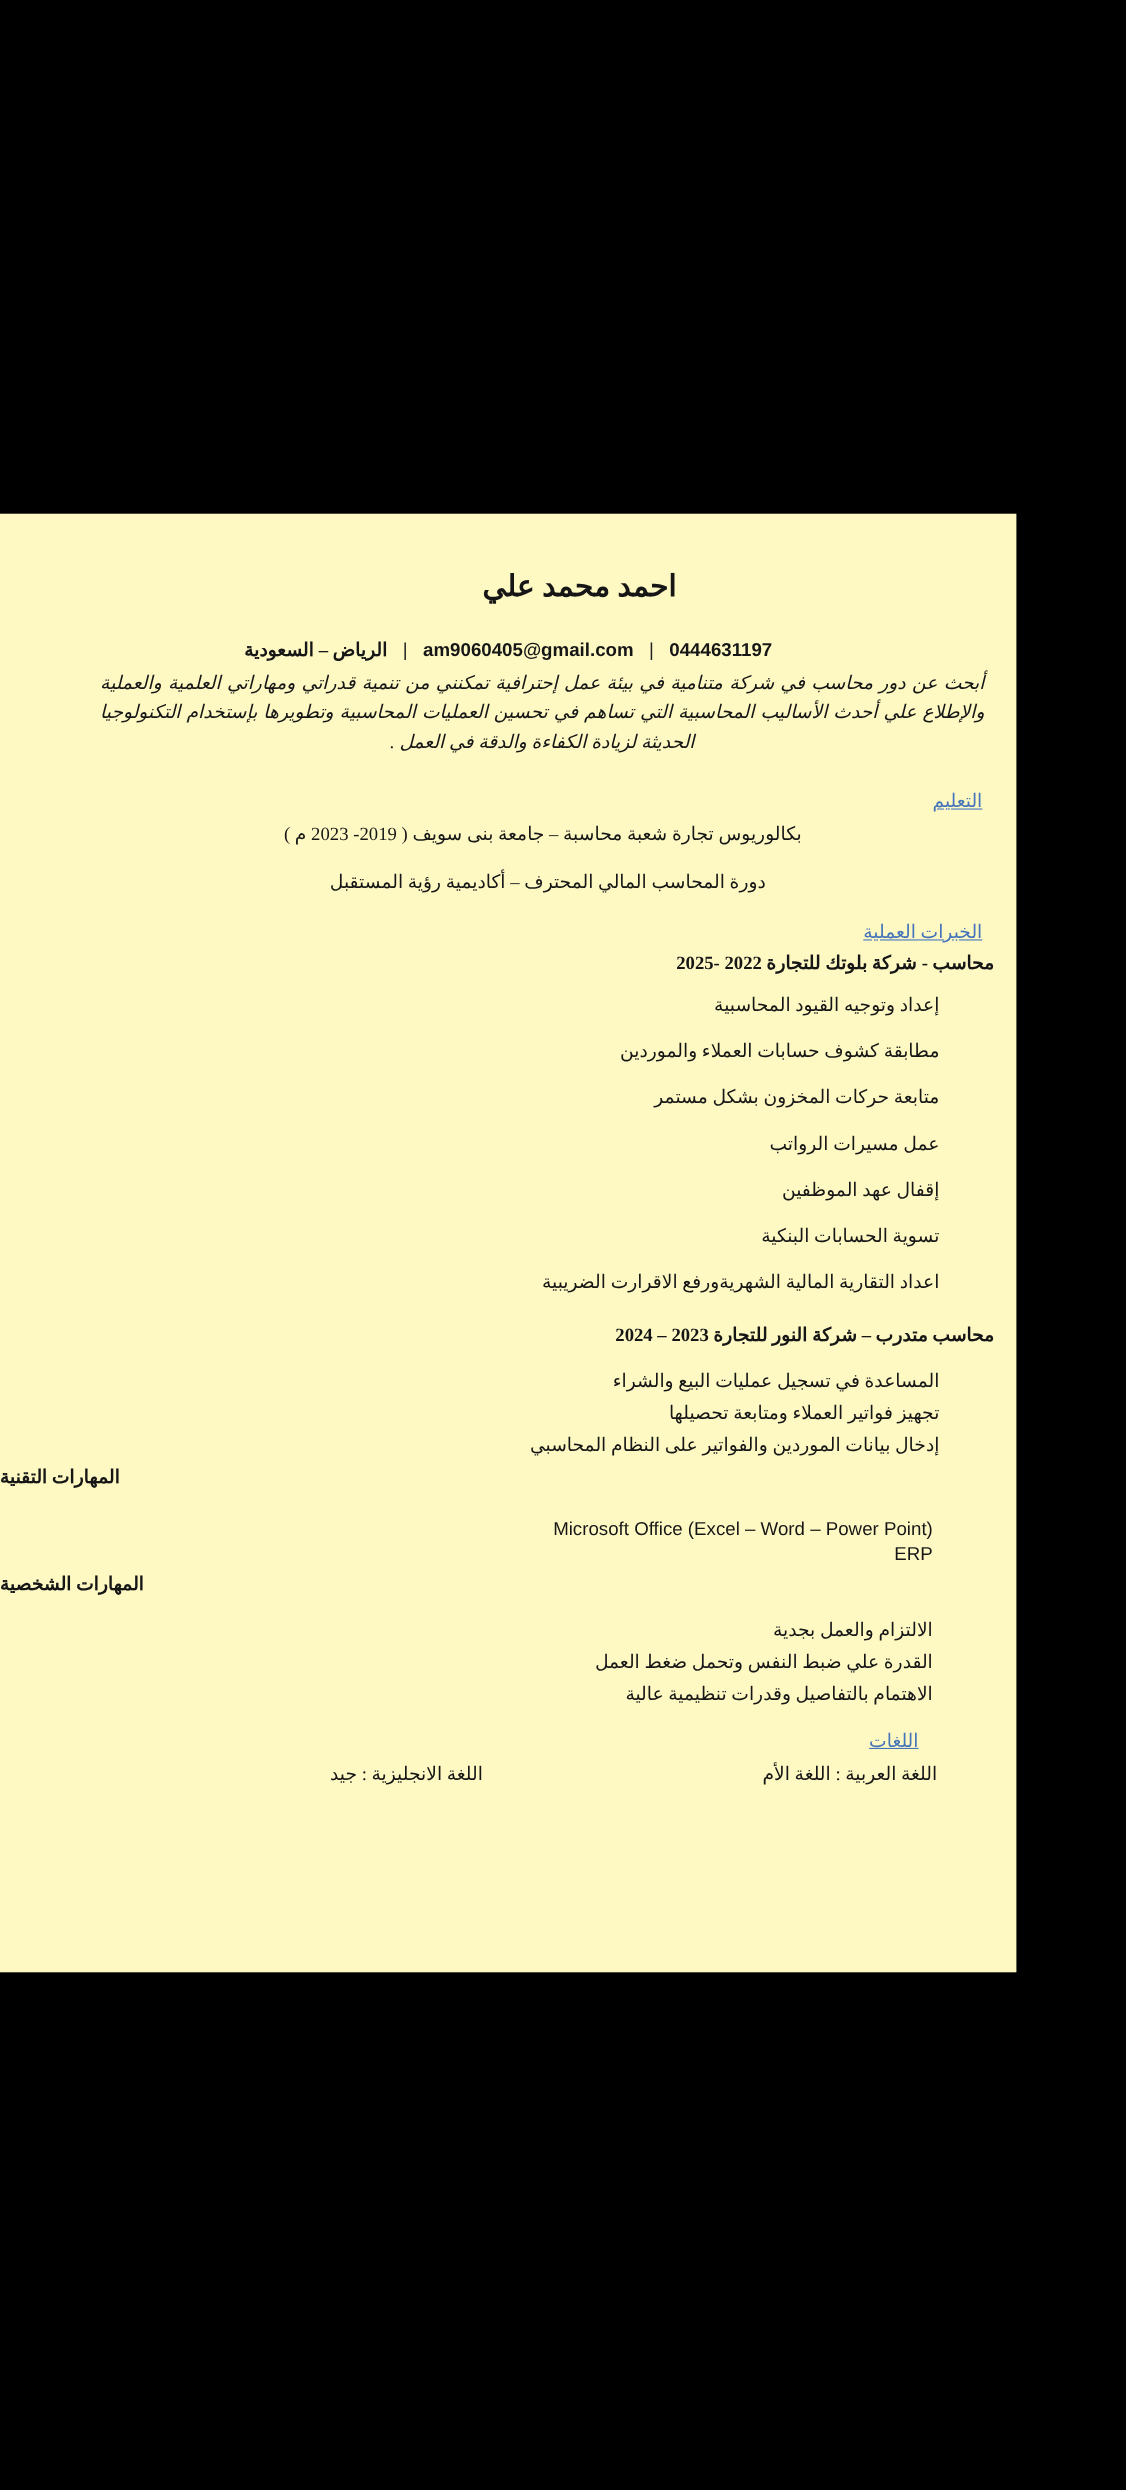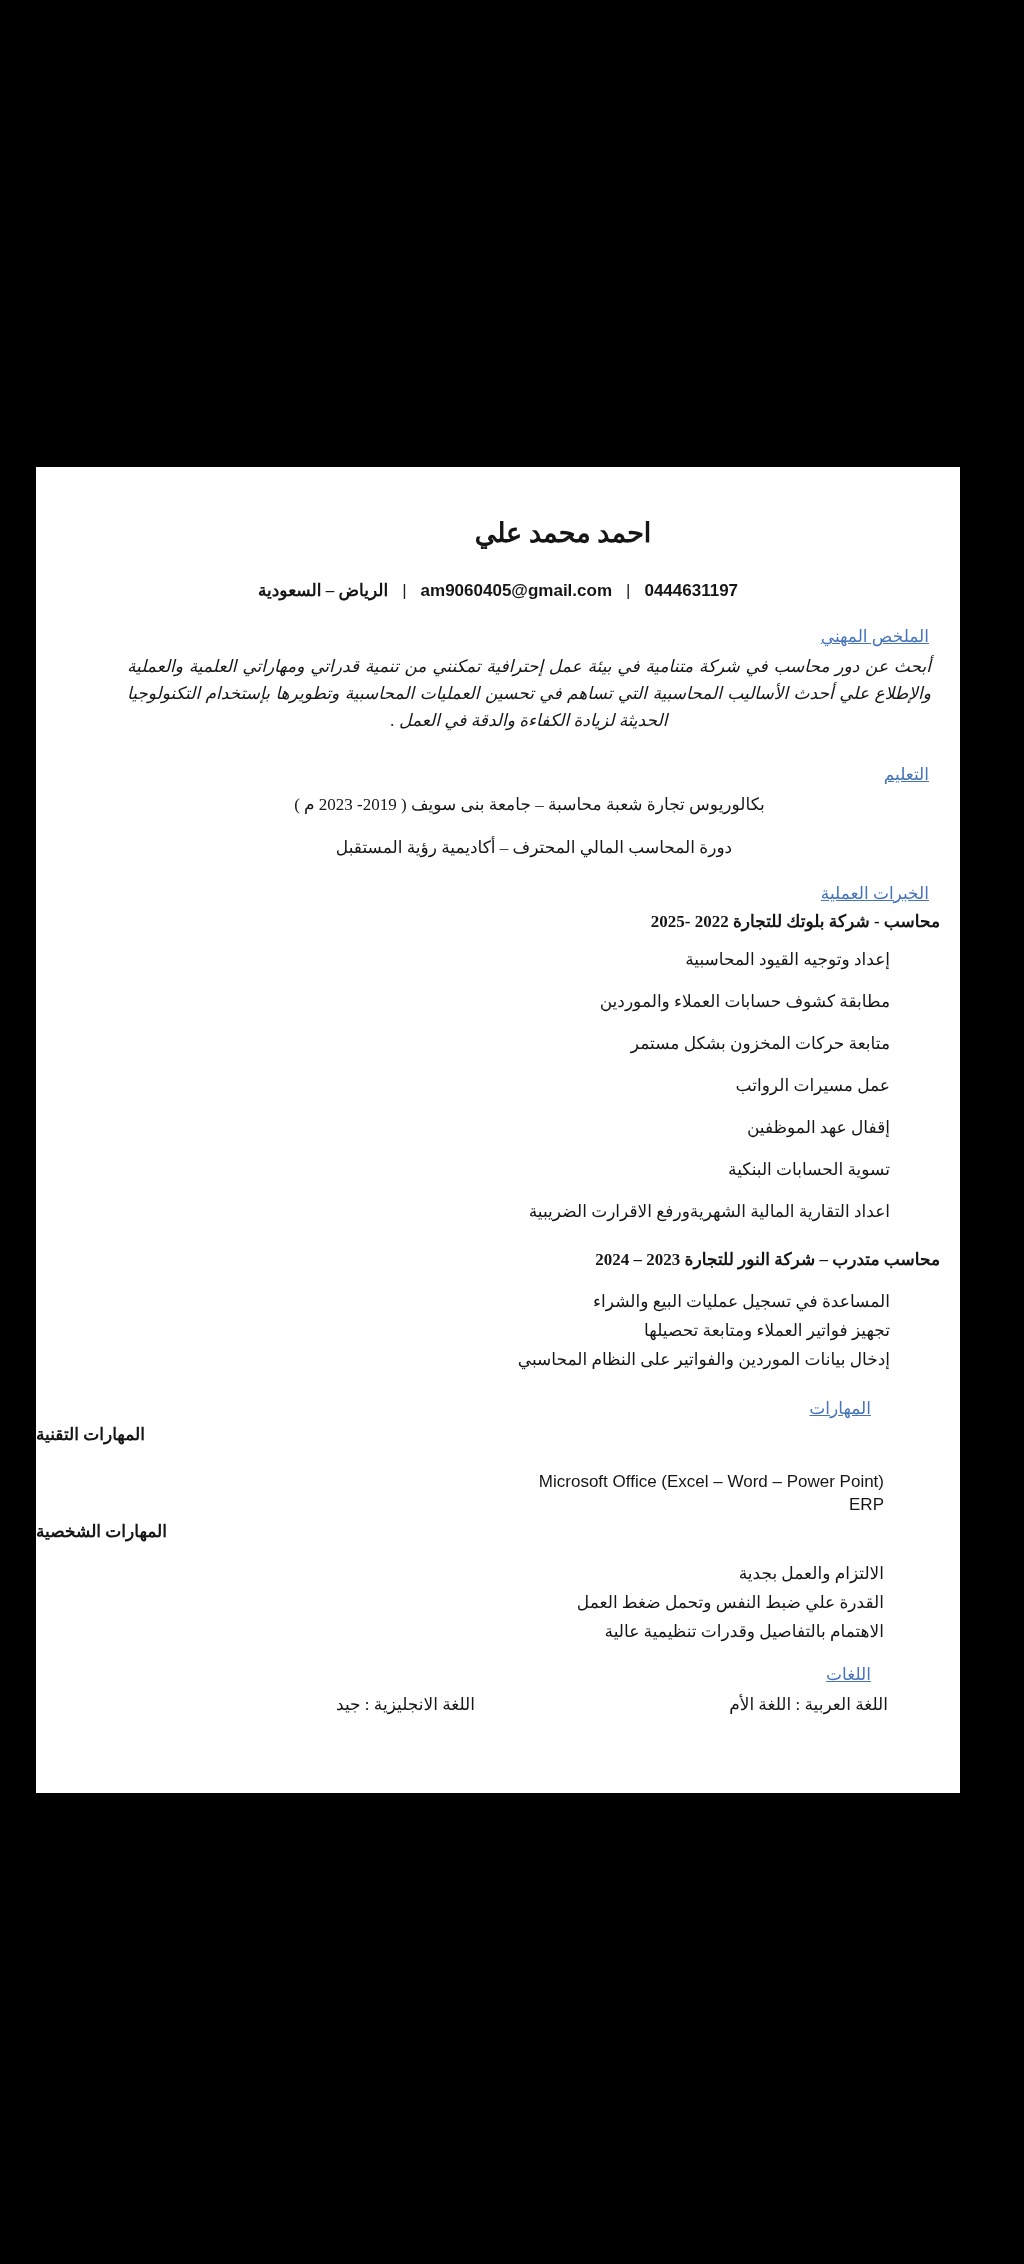"احمد محمد علي" .paper { background: #ffffff -> #fef9c3; margin-left: 36px -> none }
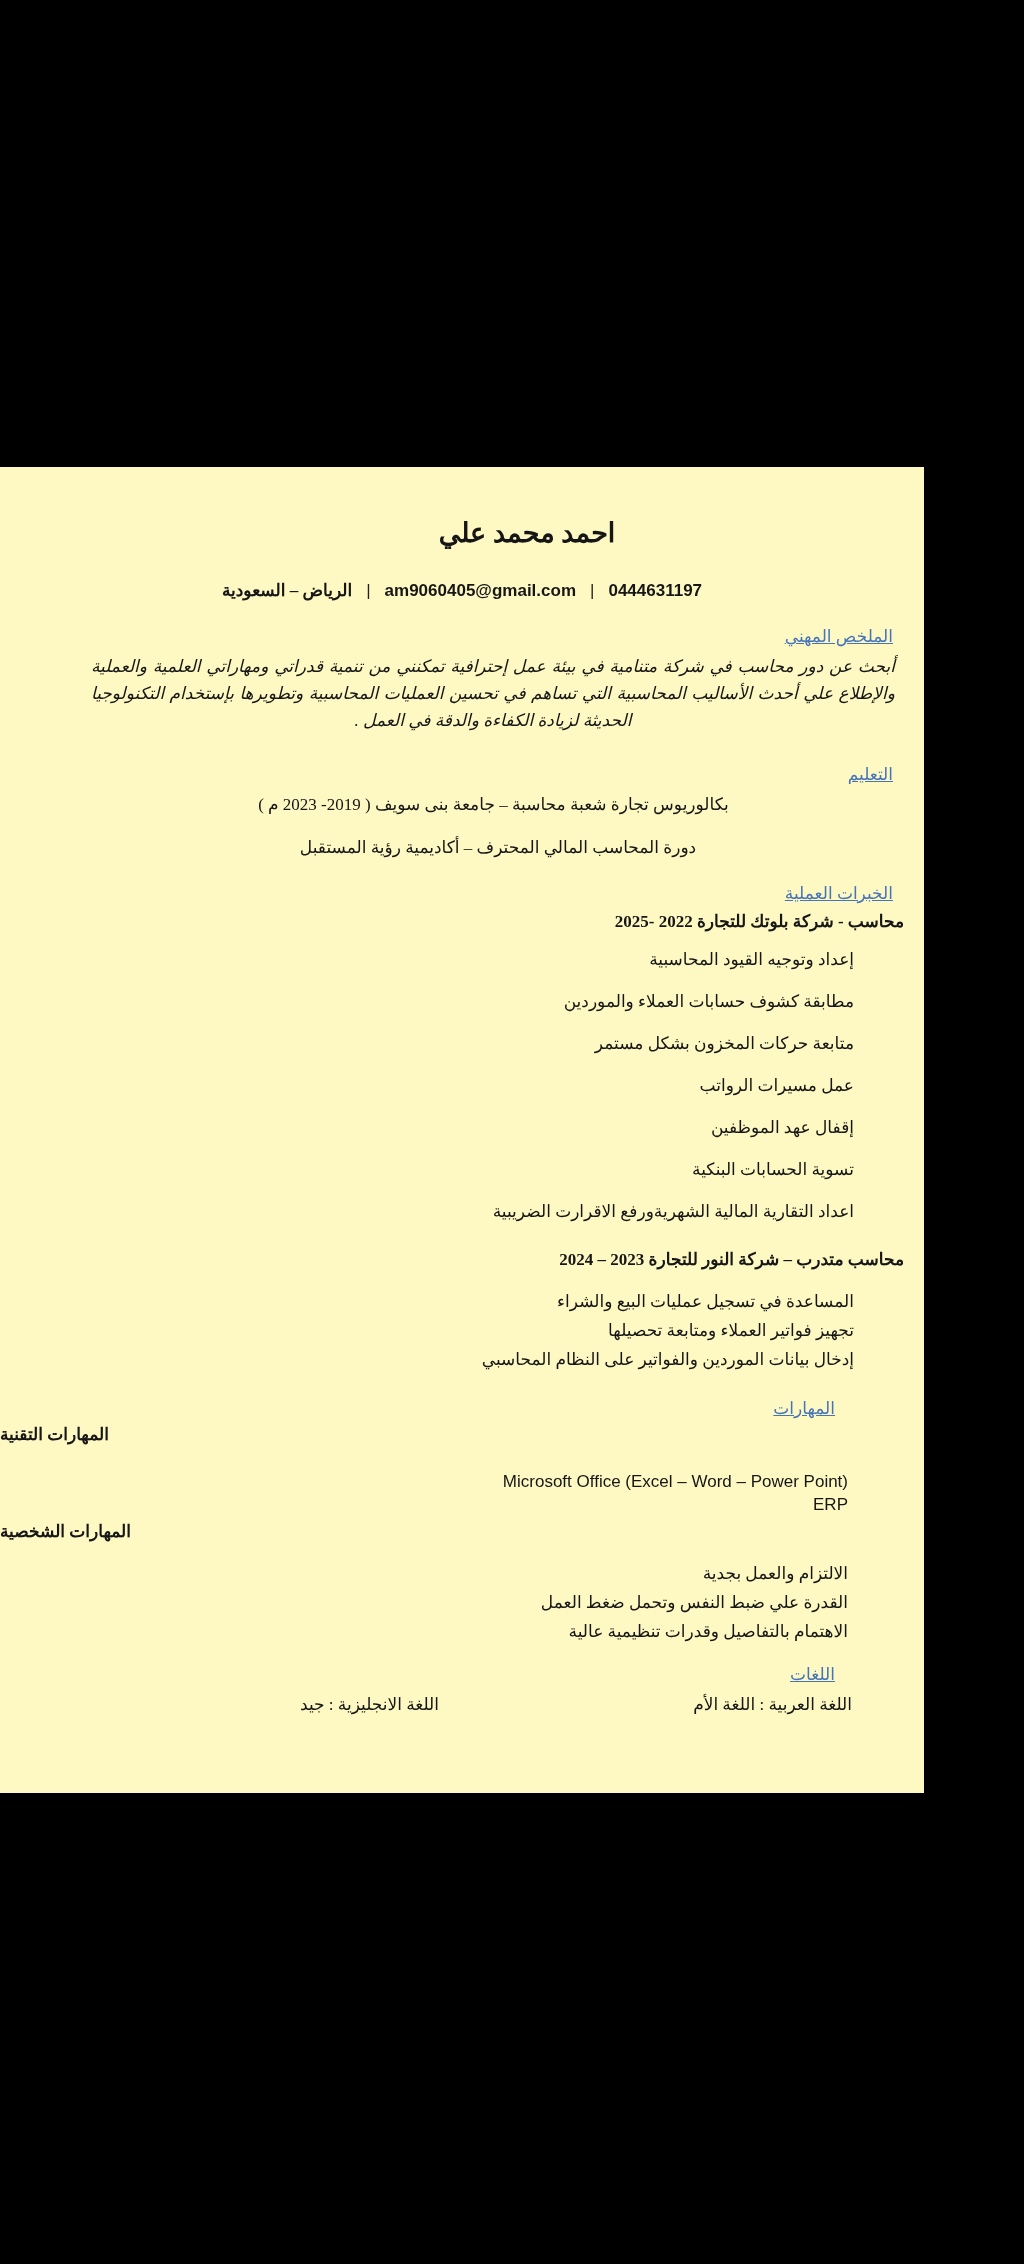"الملخص المهني" div.h { html: <div>الملخص المهني</div> -> none }
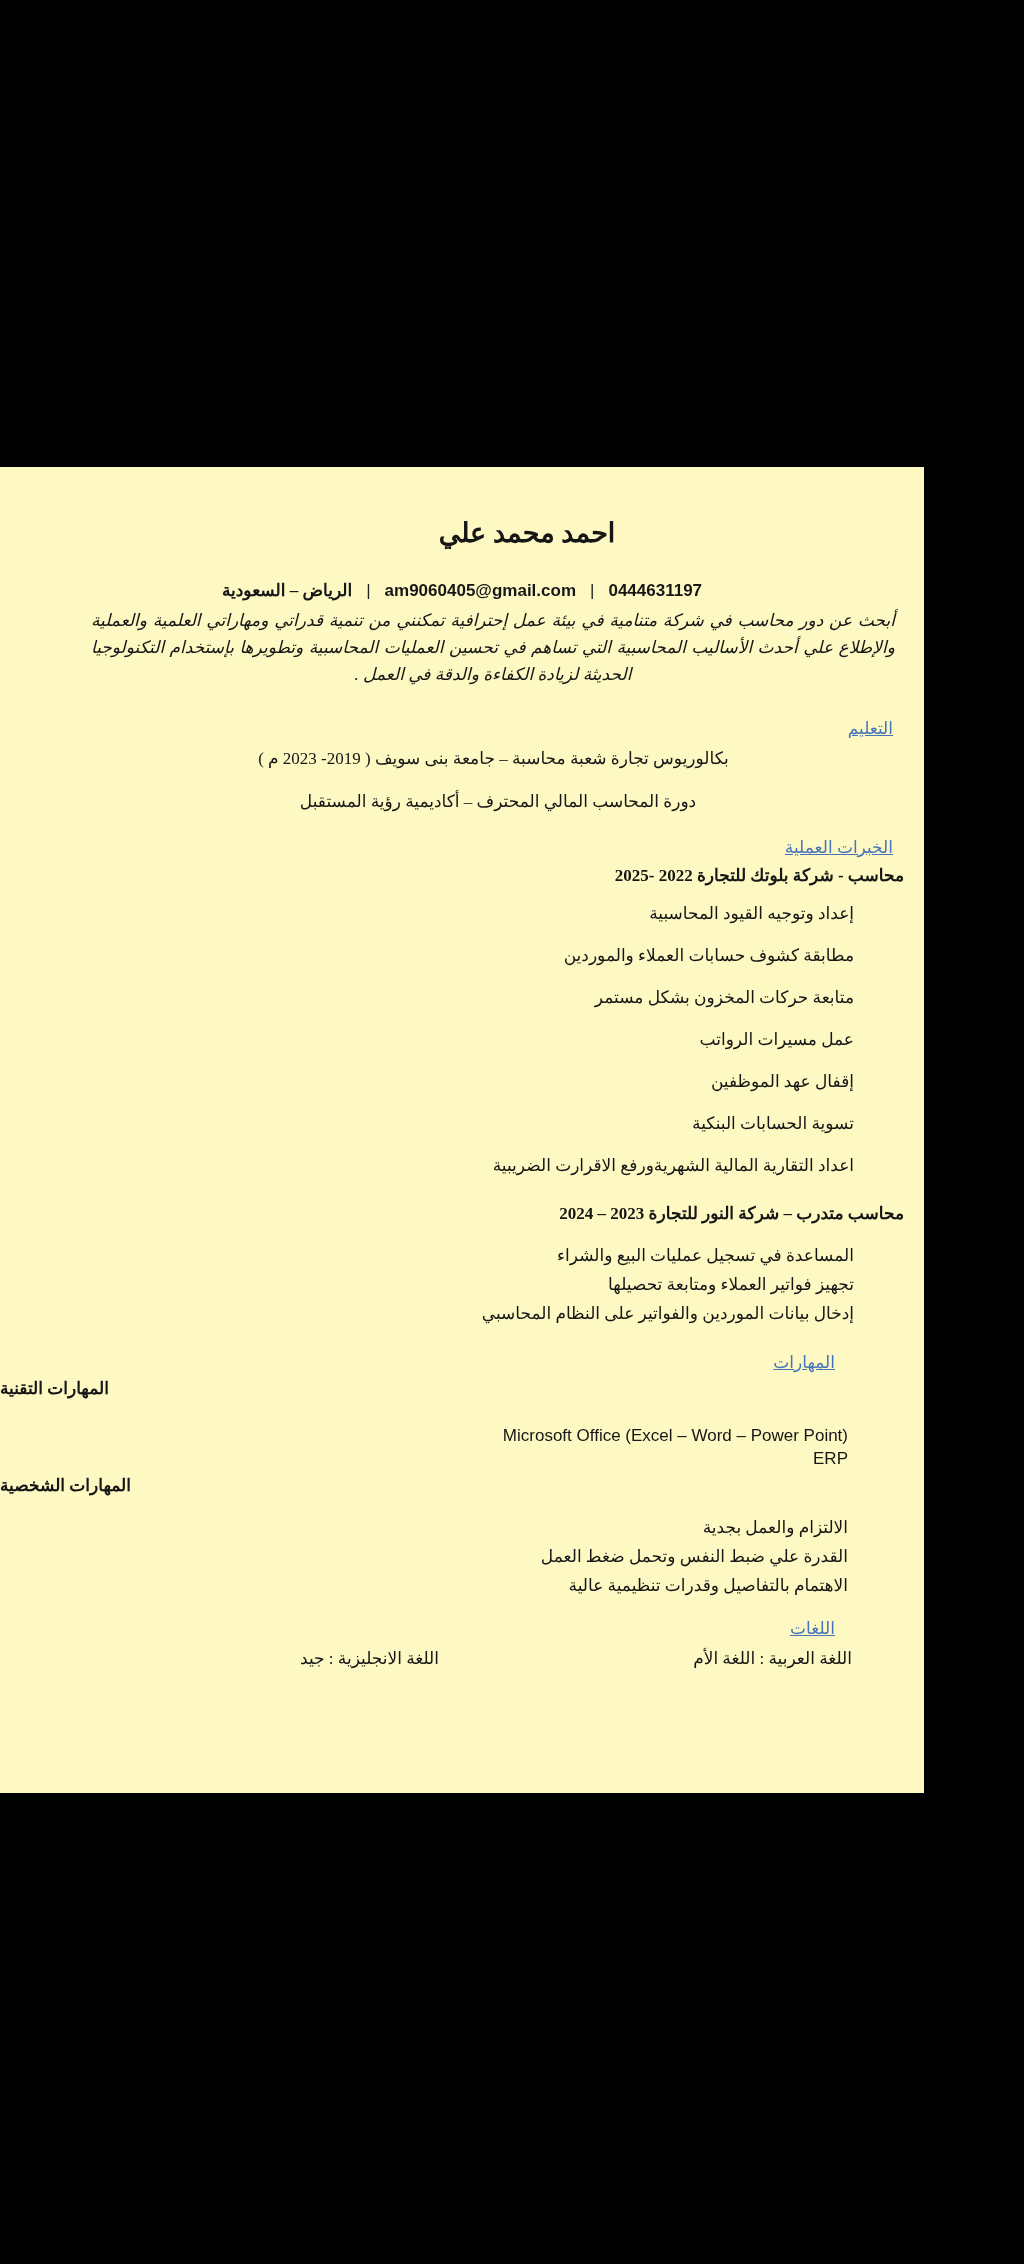"المهارات" div.h { html: <div>المهارات</div> -> none }
